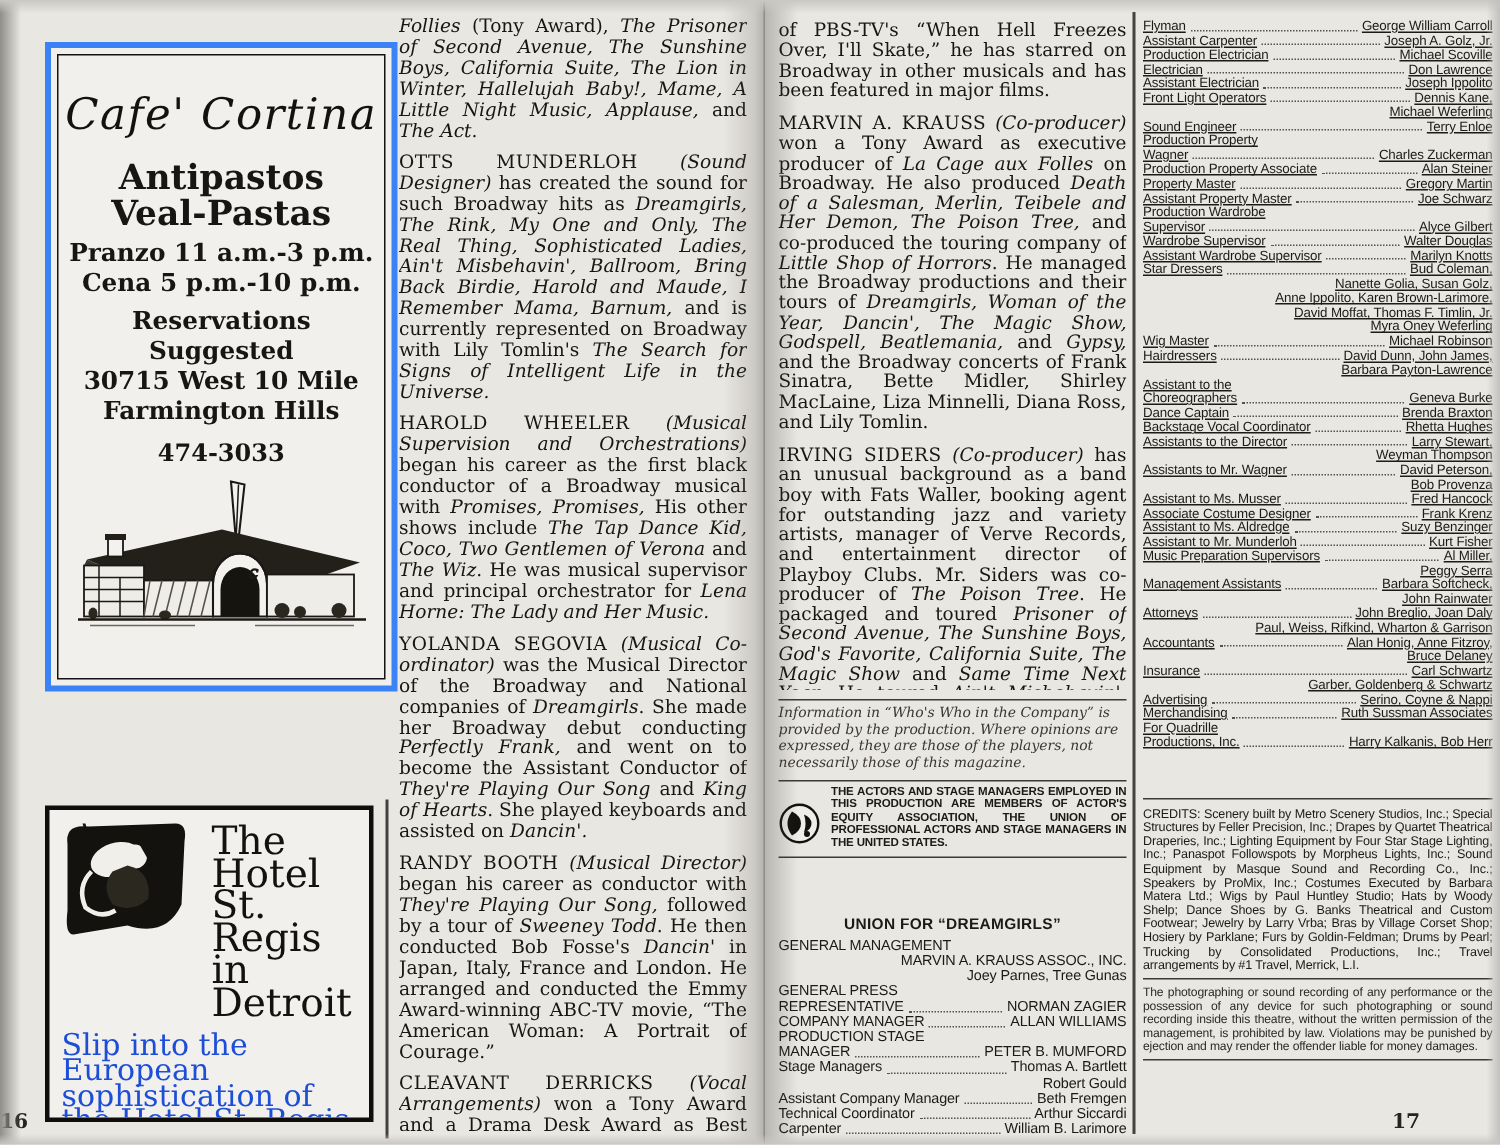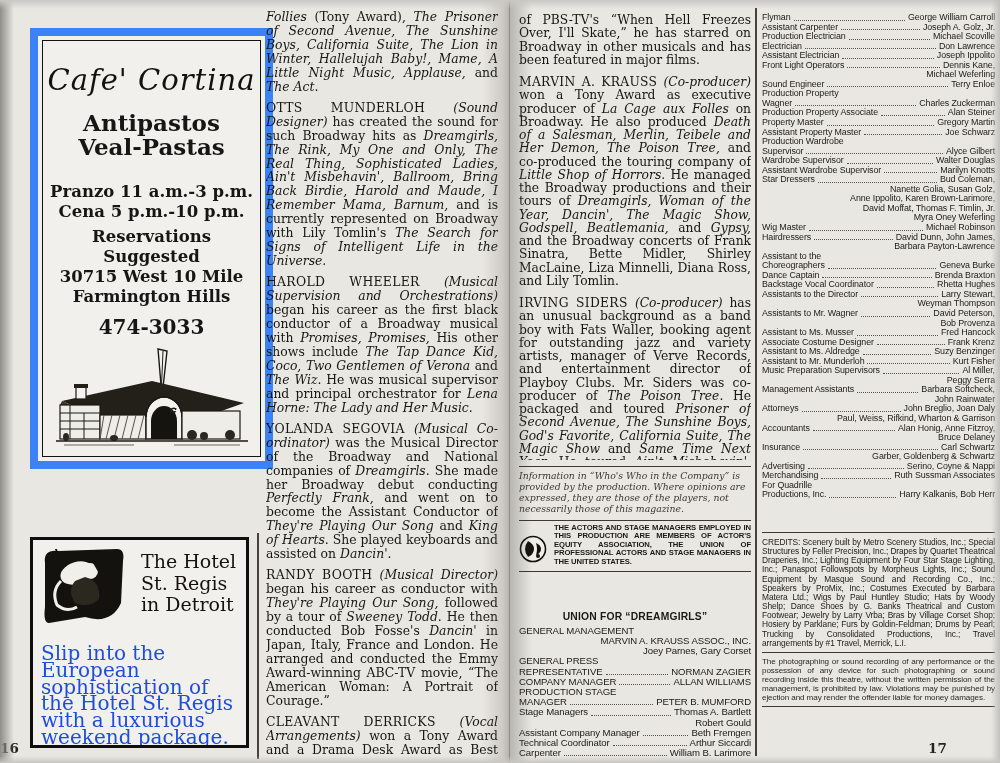"Flyman" .prod-rows .crow { text-decoration: none -> underline }
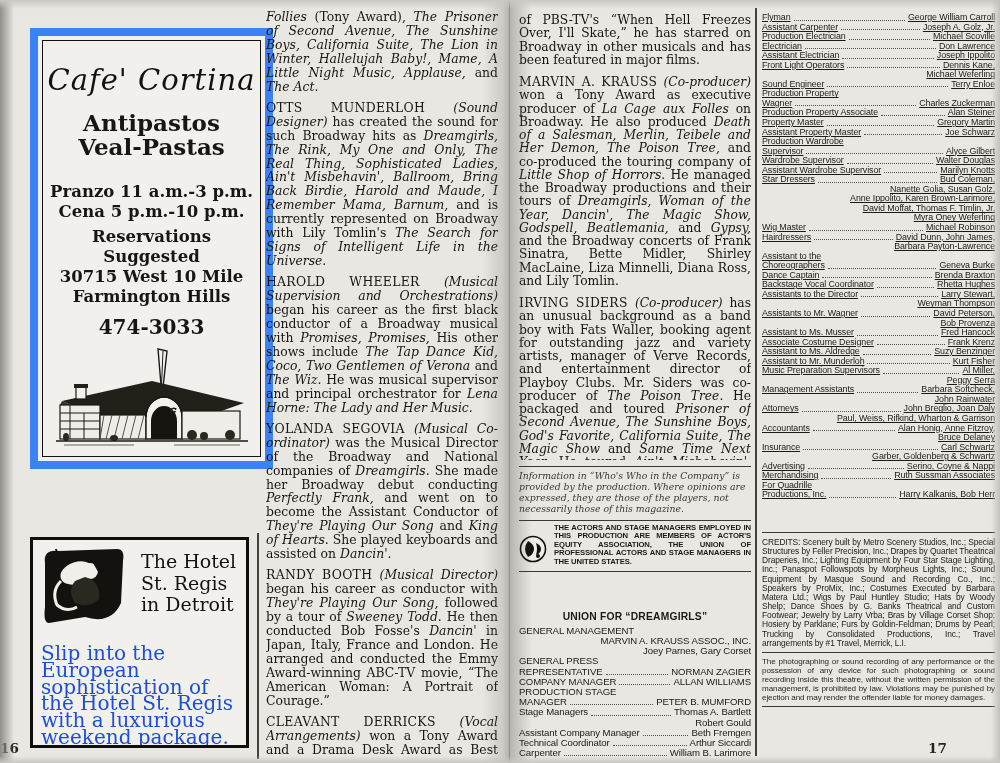"Cafe' Cortina" .ad-cortina { border: 8px solid #3b82f6 -> 4px solid #3b82f6 }
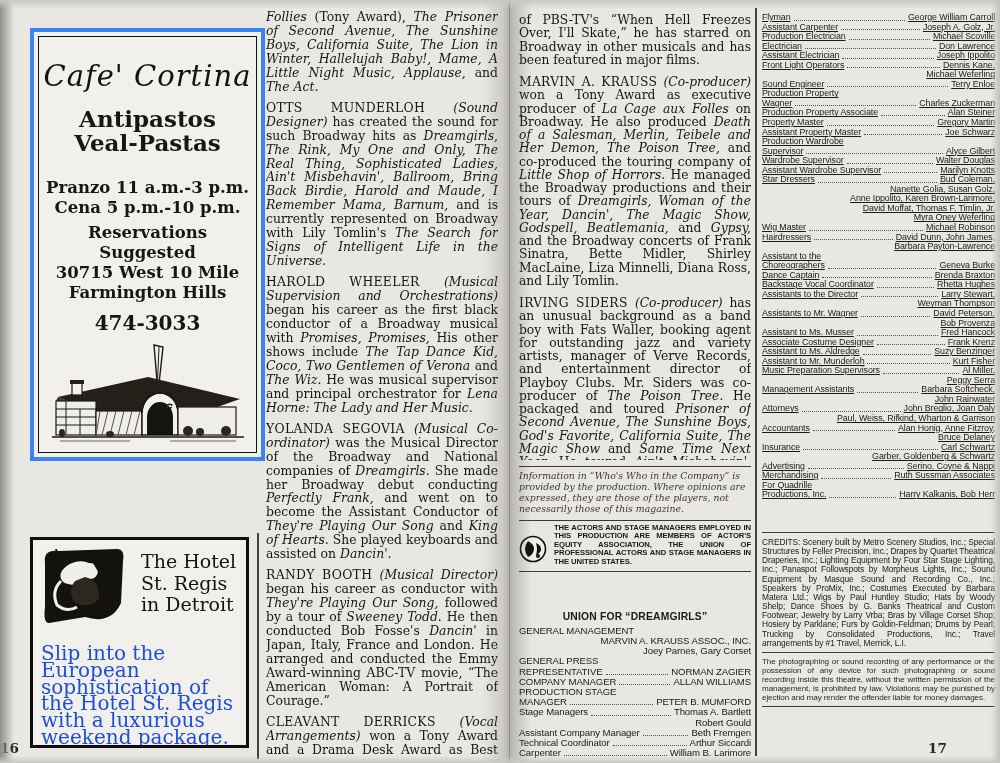"Pranzo 11 a.m.-3 p.m." .mt10 { margin-top: 23px -> 4px }
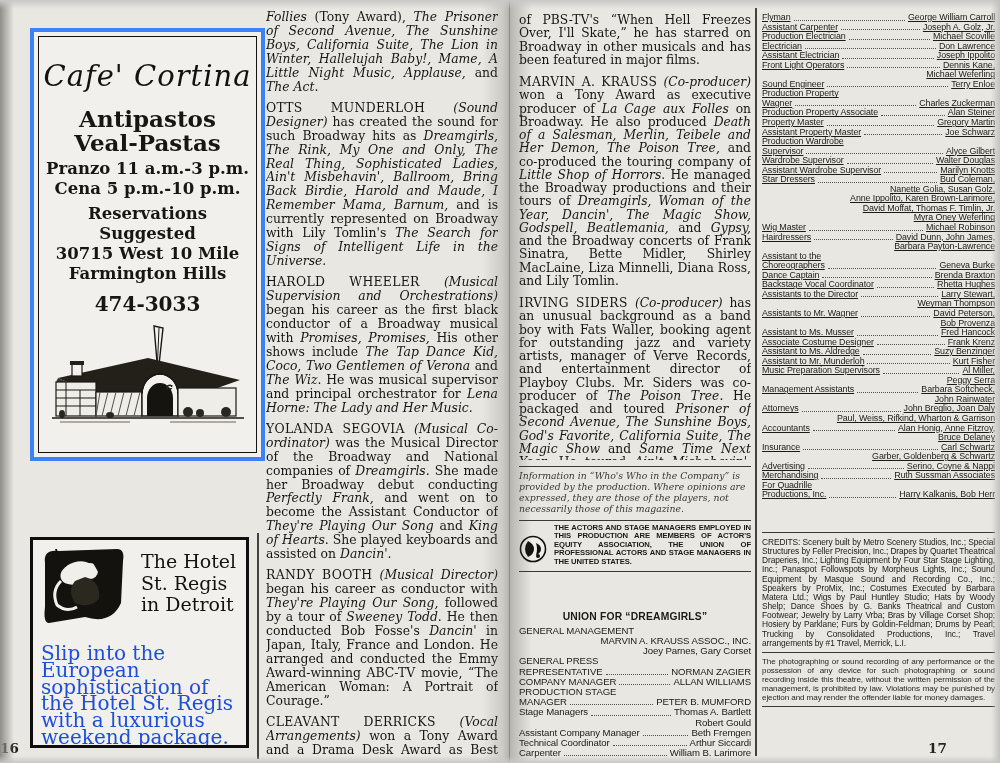"474-3033" .cortina-phone { font-size: 20px -> 16px }
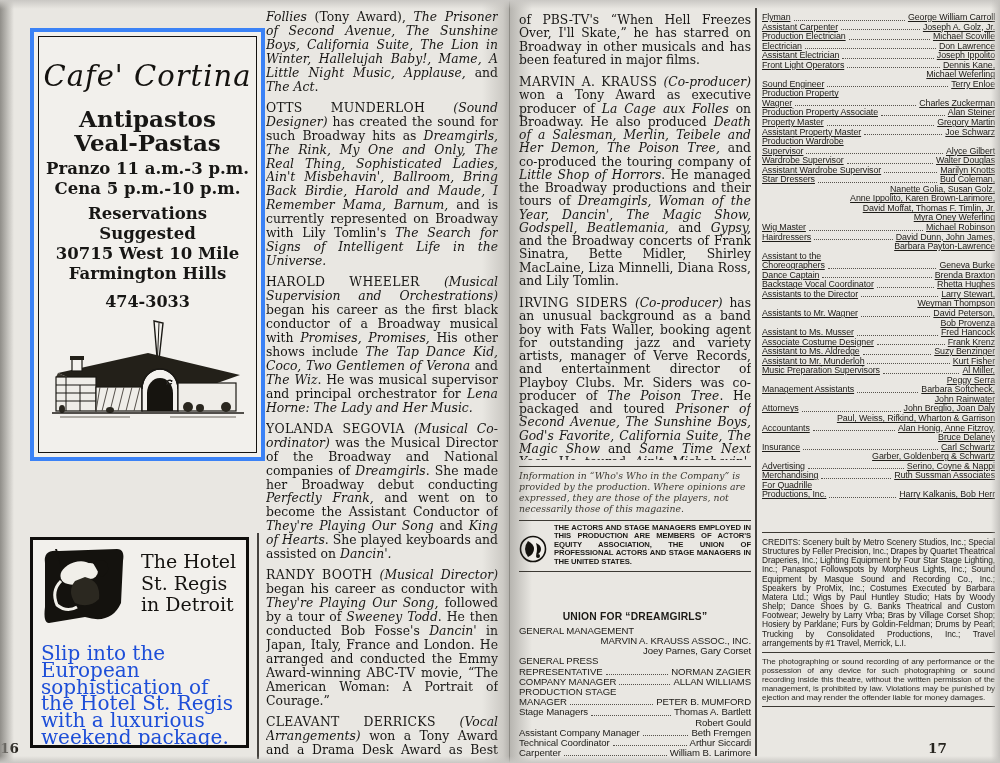"The Hotel" .regis-title { font-size: 19px -> 26px }
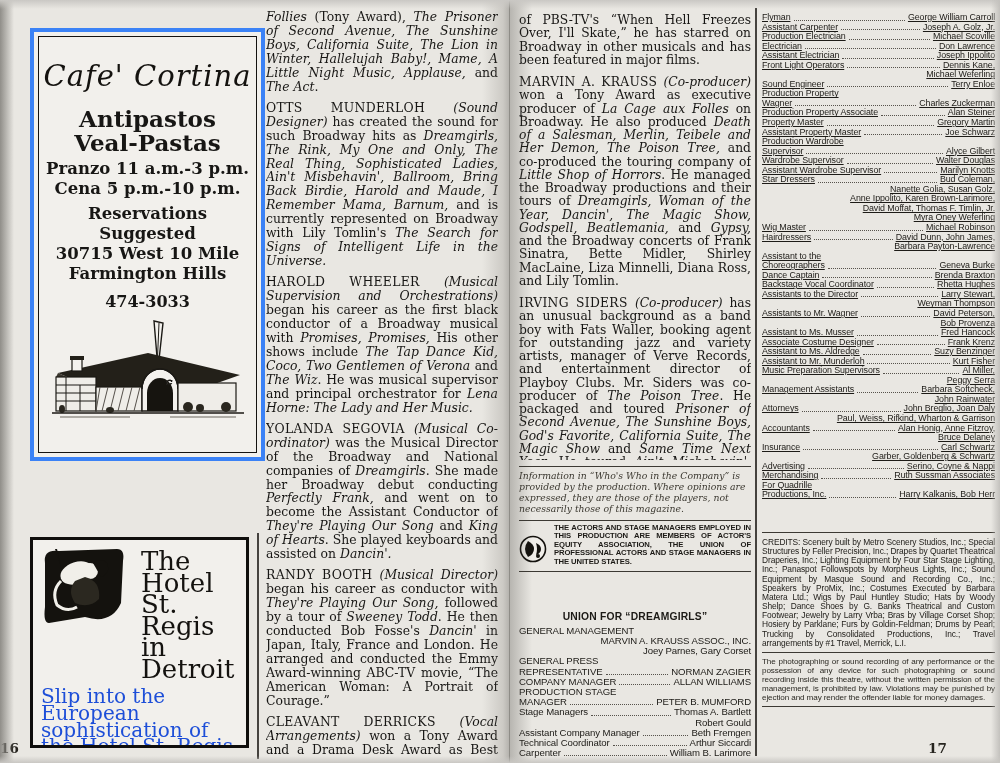"Joey Parnes, Gary Corset" span.rv { text: Gary Corset -> Tree Gunas }
